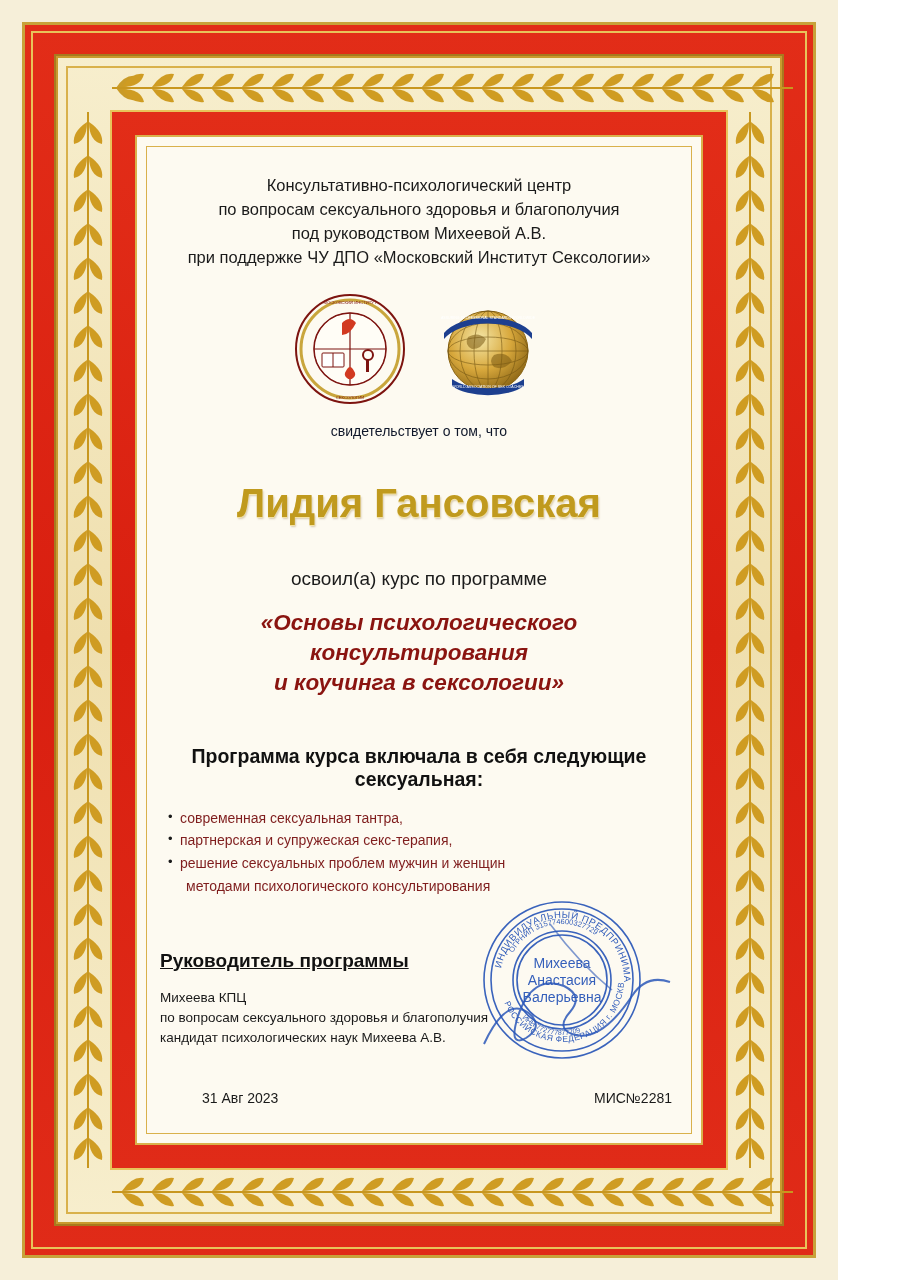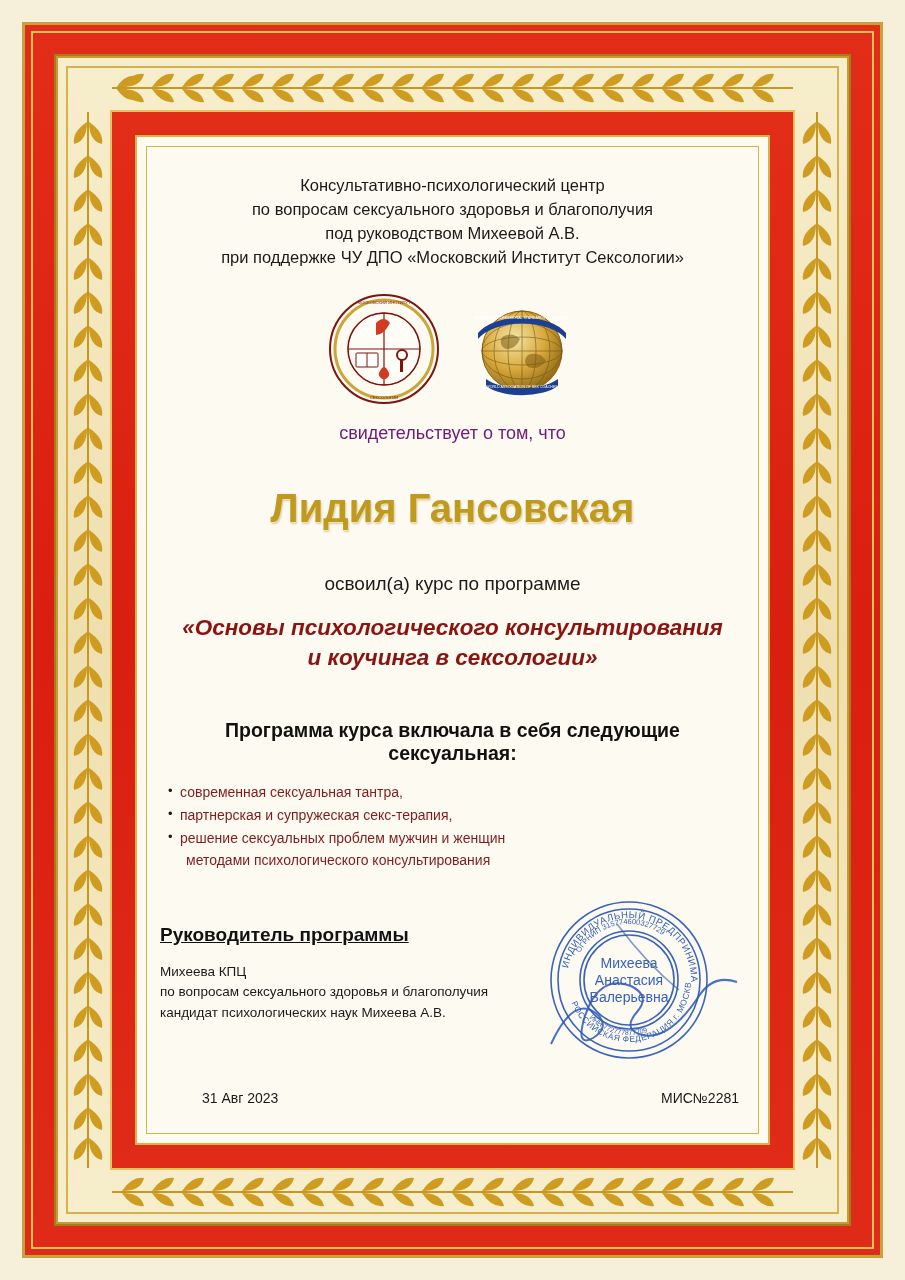"Консультативно-психологический центр" .page { width: 905px -> 838px }
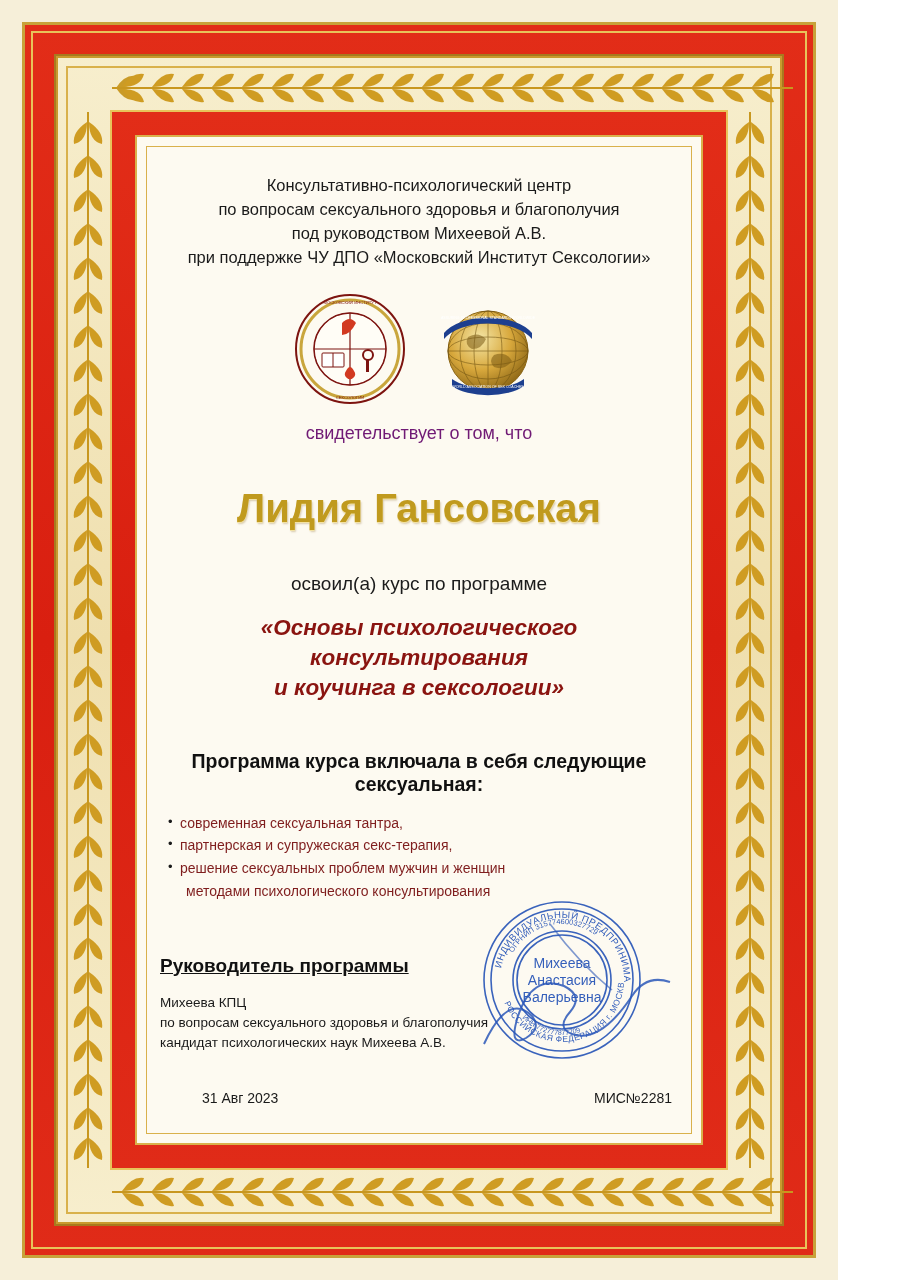"свидетельствует о том, что" .subtitle { color: #701a75 -> #0f172a; font-size: 18px -> 14px }
